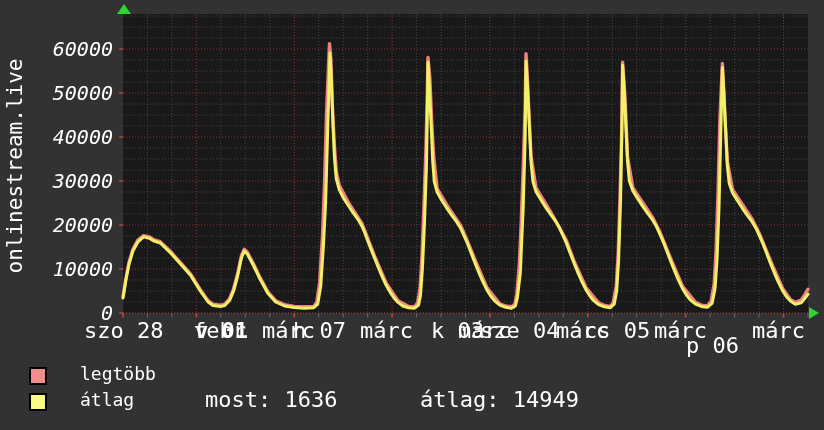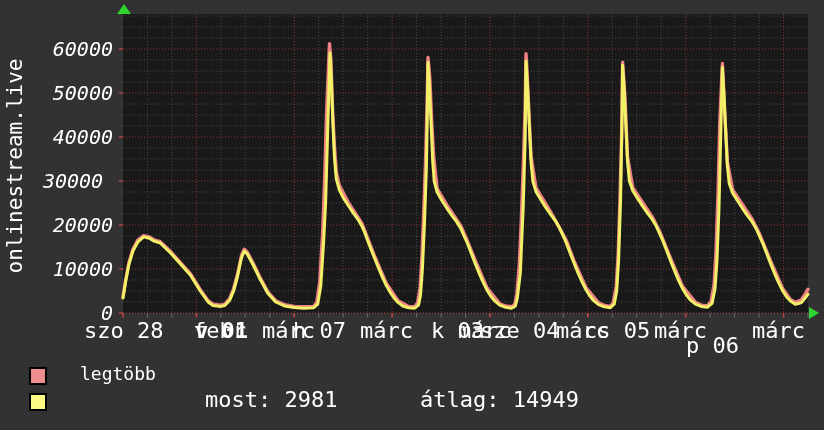"30000" div.ylab { text-align: center -> none }
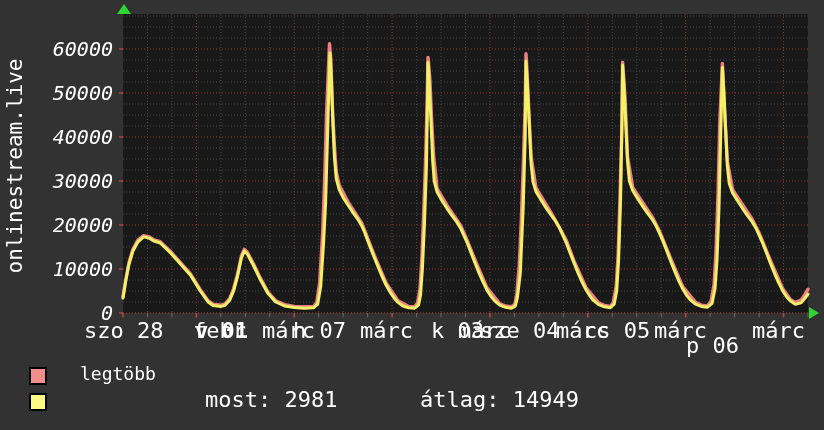"átlag" div.leglab { html: none -> <div>átlag</div> }
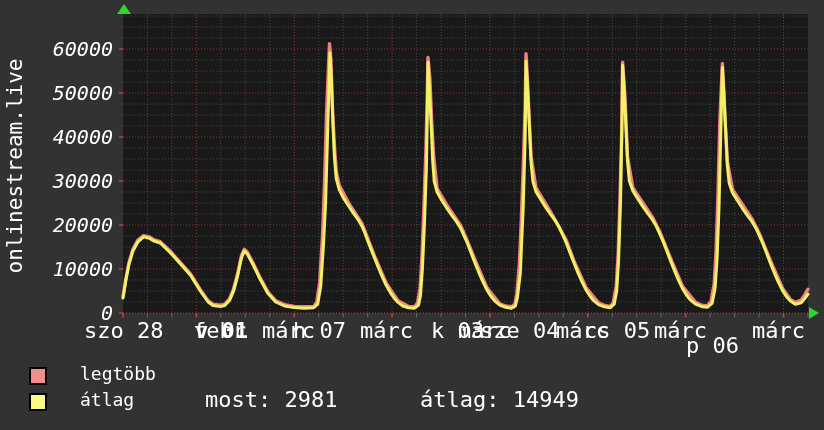"most: 2981" div.stat { text: 2981 -> 1636 }
